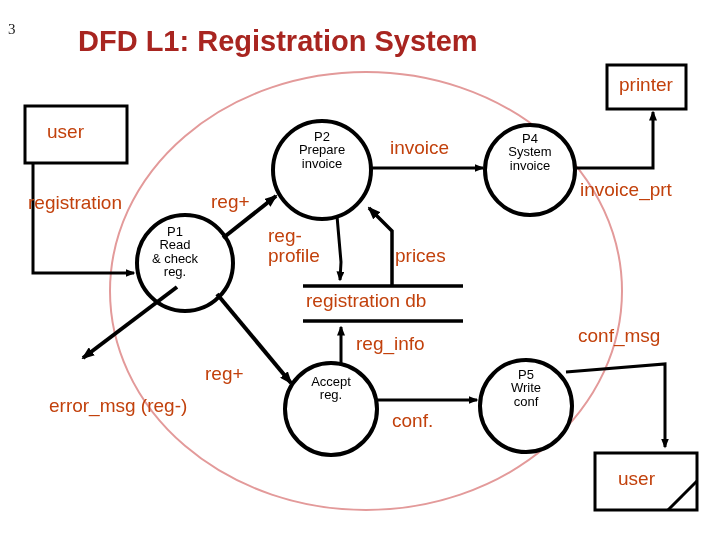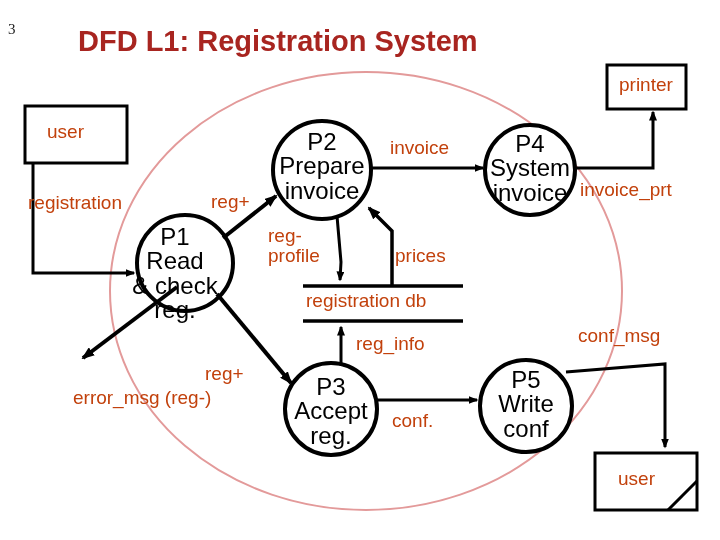"P2" .node-text { font-size: 24px -> 13px }
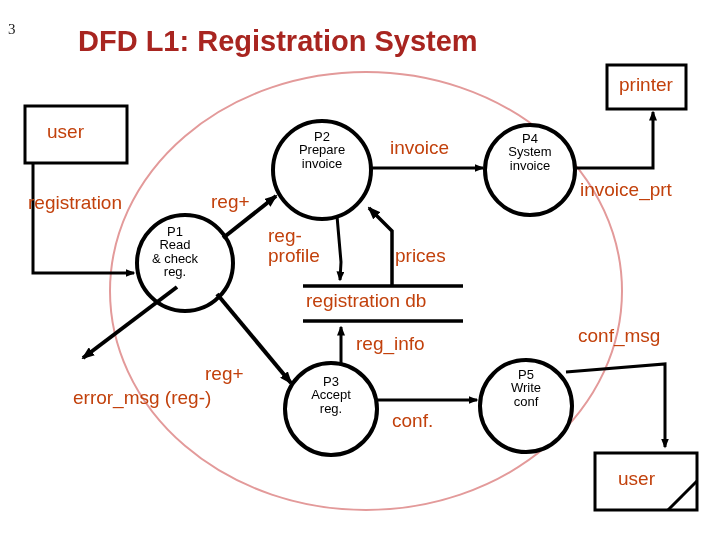"P3" span { html: <span>P3</span> -> none }
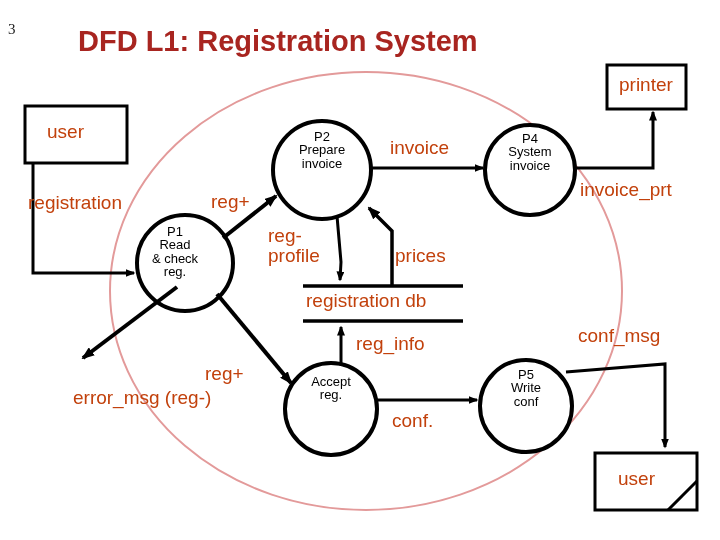"error_msg (reg-)" div.lbl { margin-left: 24px -> none; top: 388px -> 396px }
